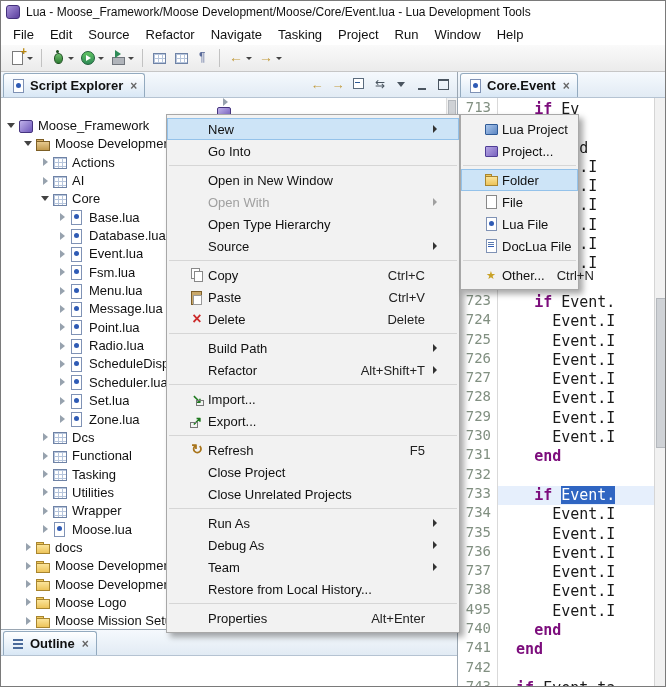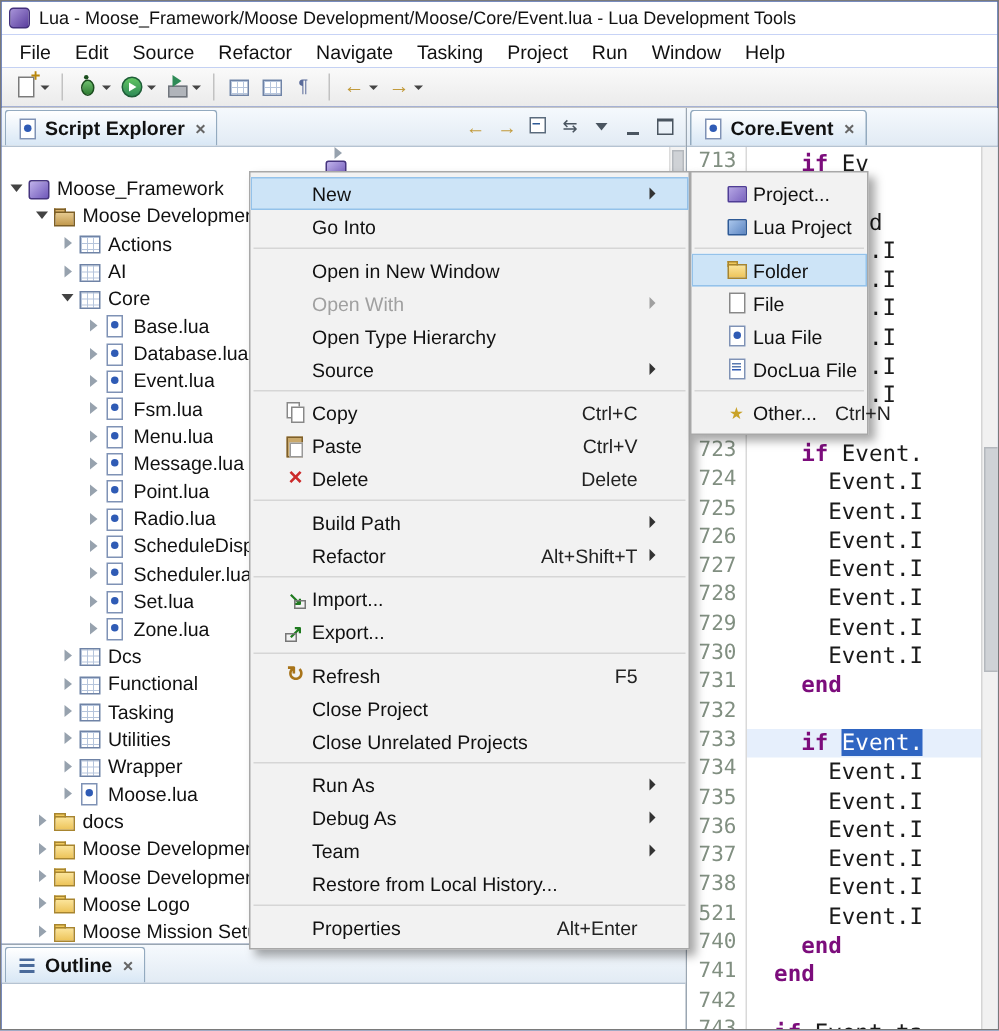"Project..." div.mi { order: before "Lua Project" -> after "Lua Project" }
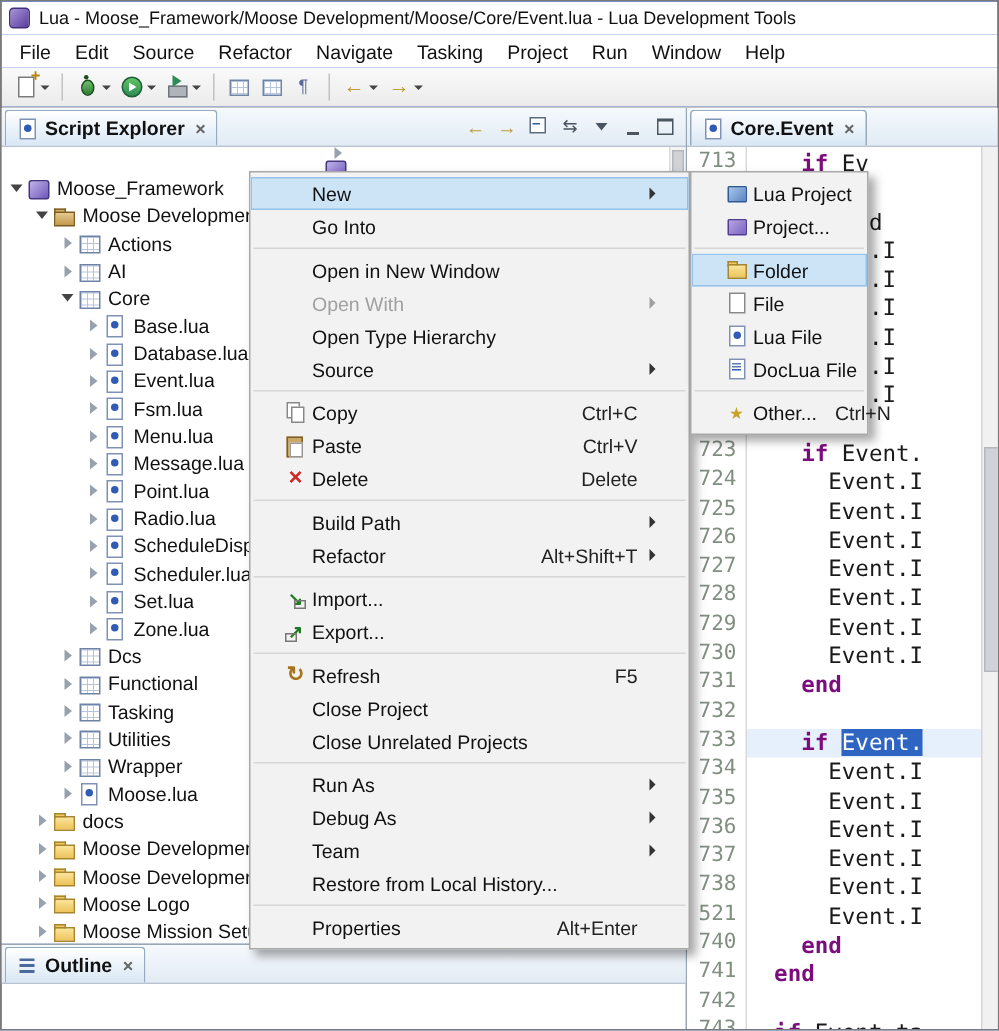"521" div.rline { text: 521 -> 495 }
